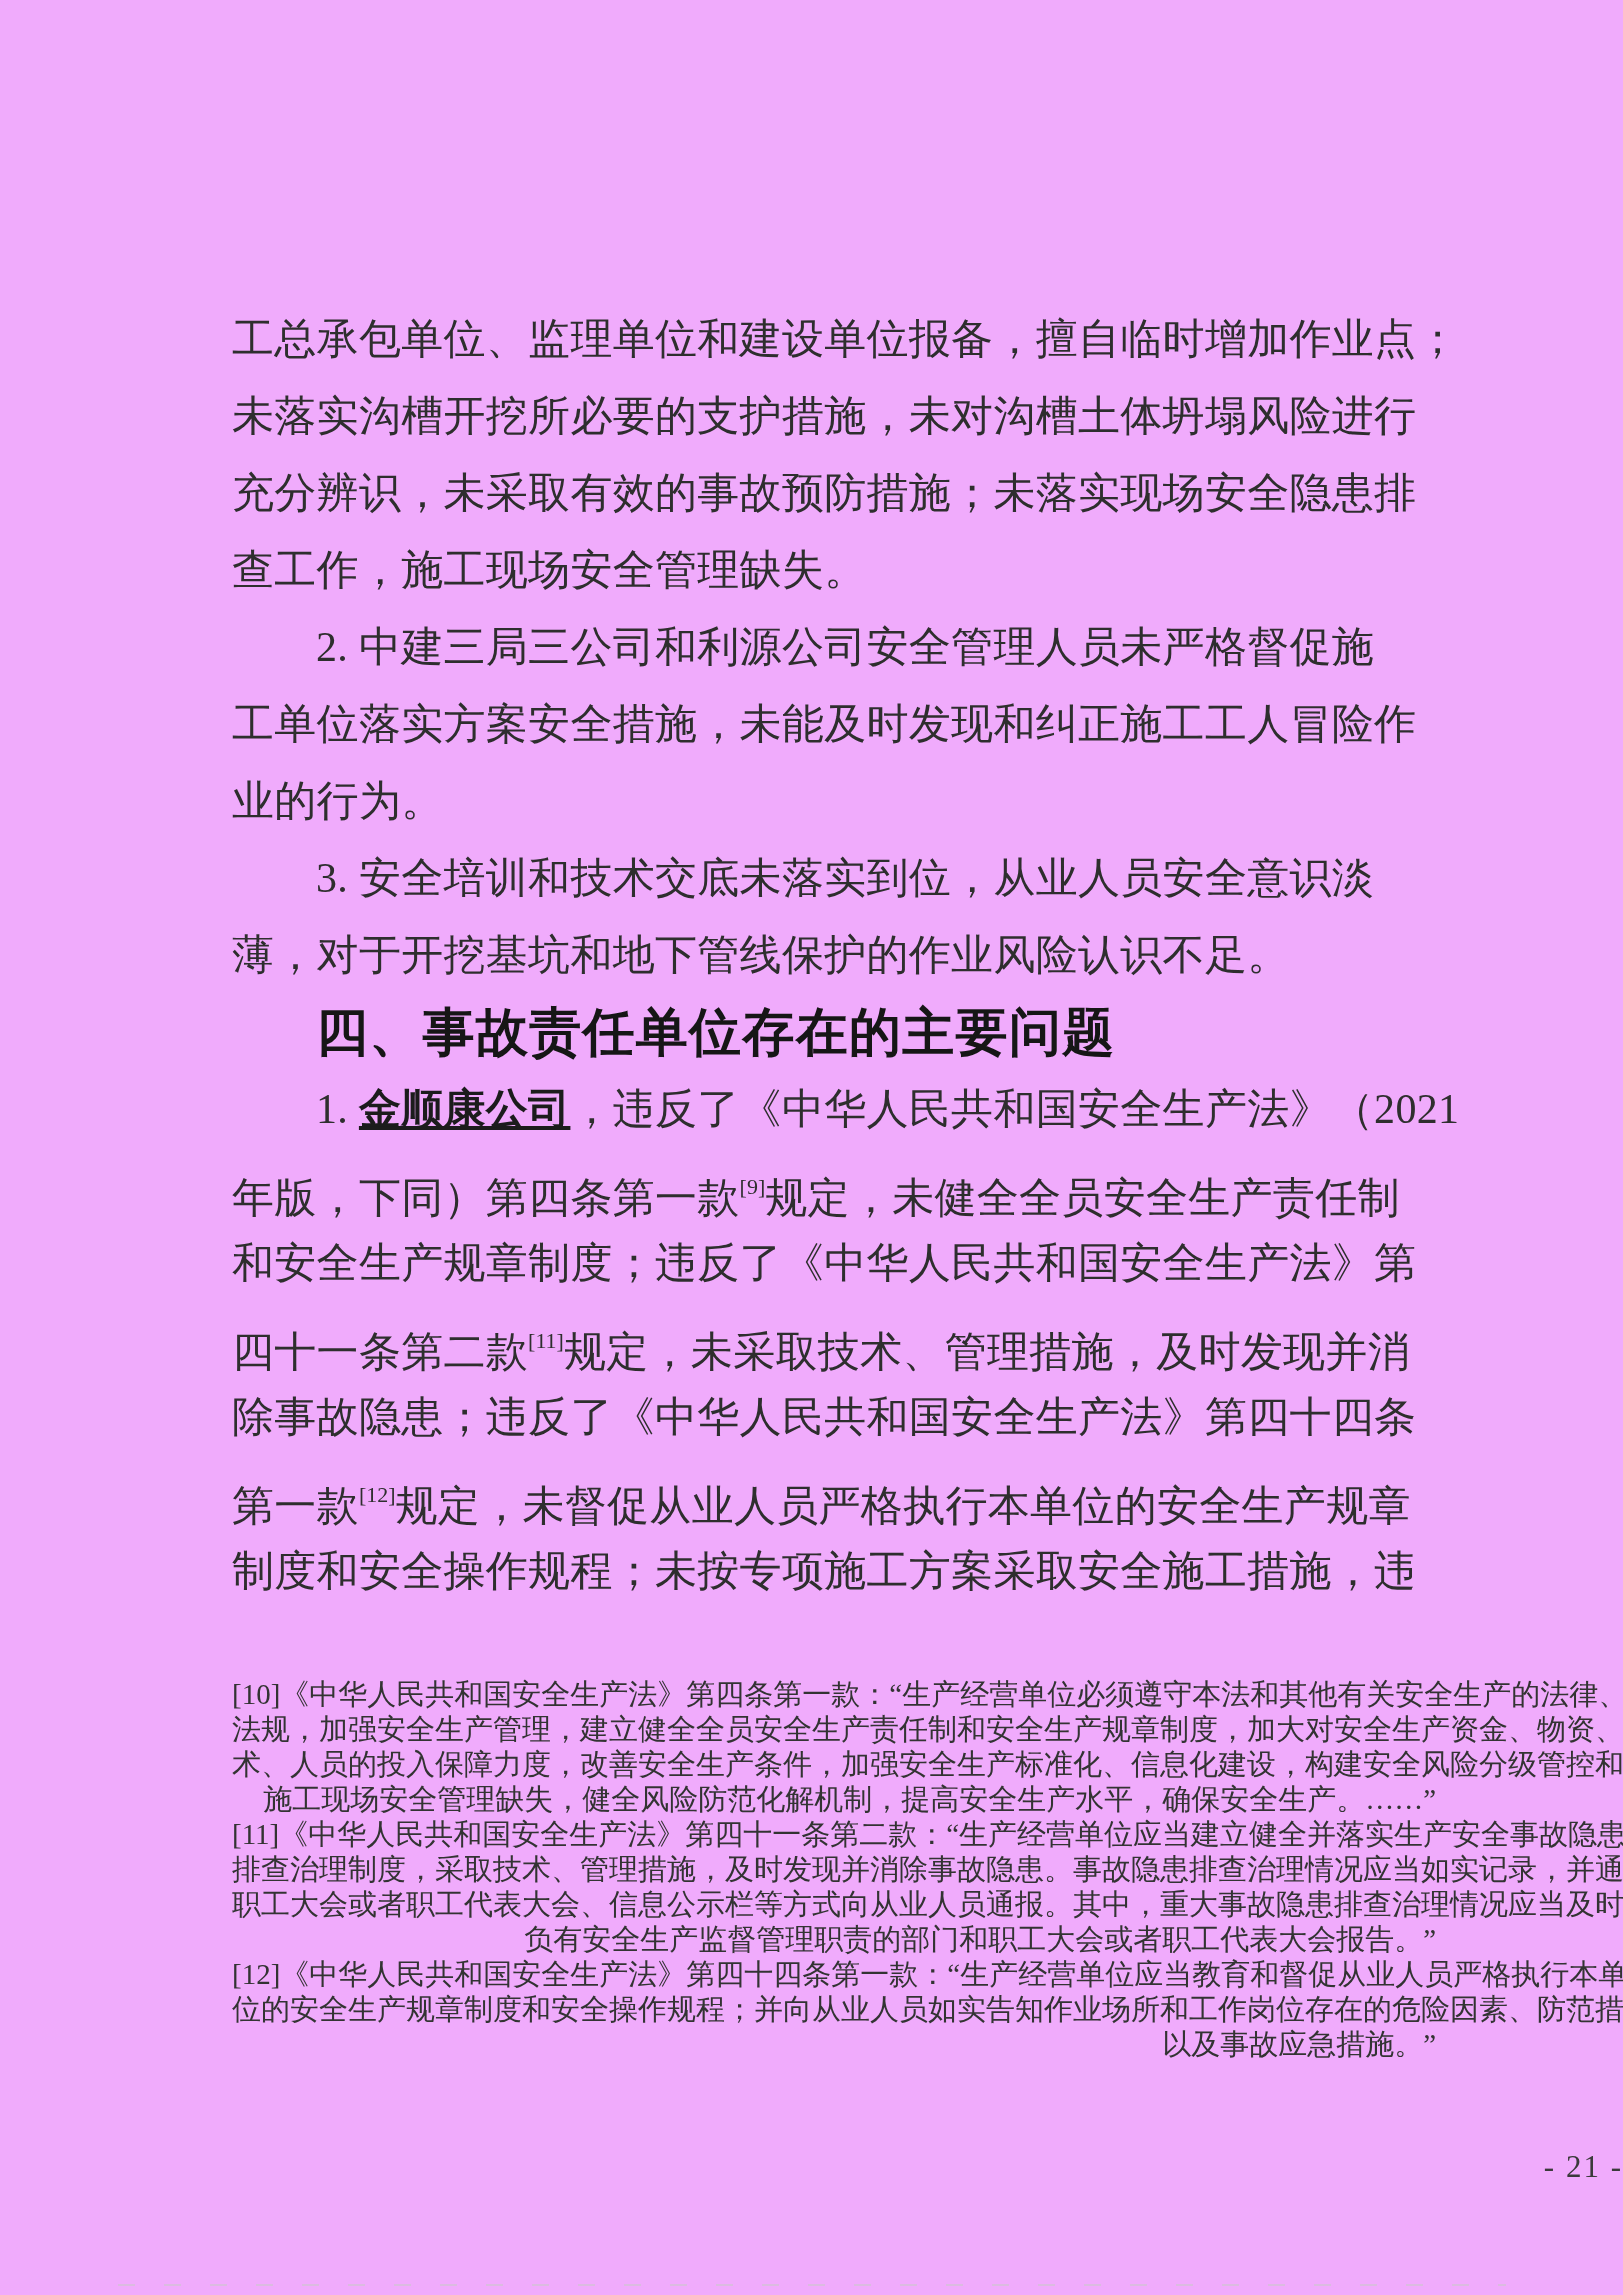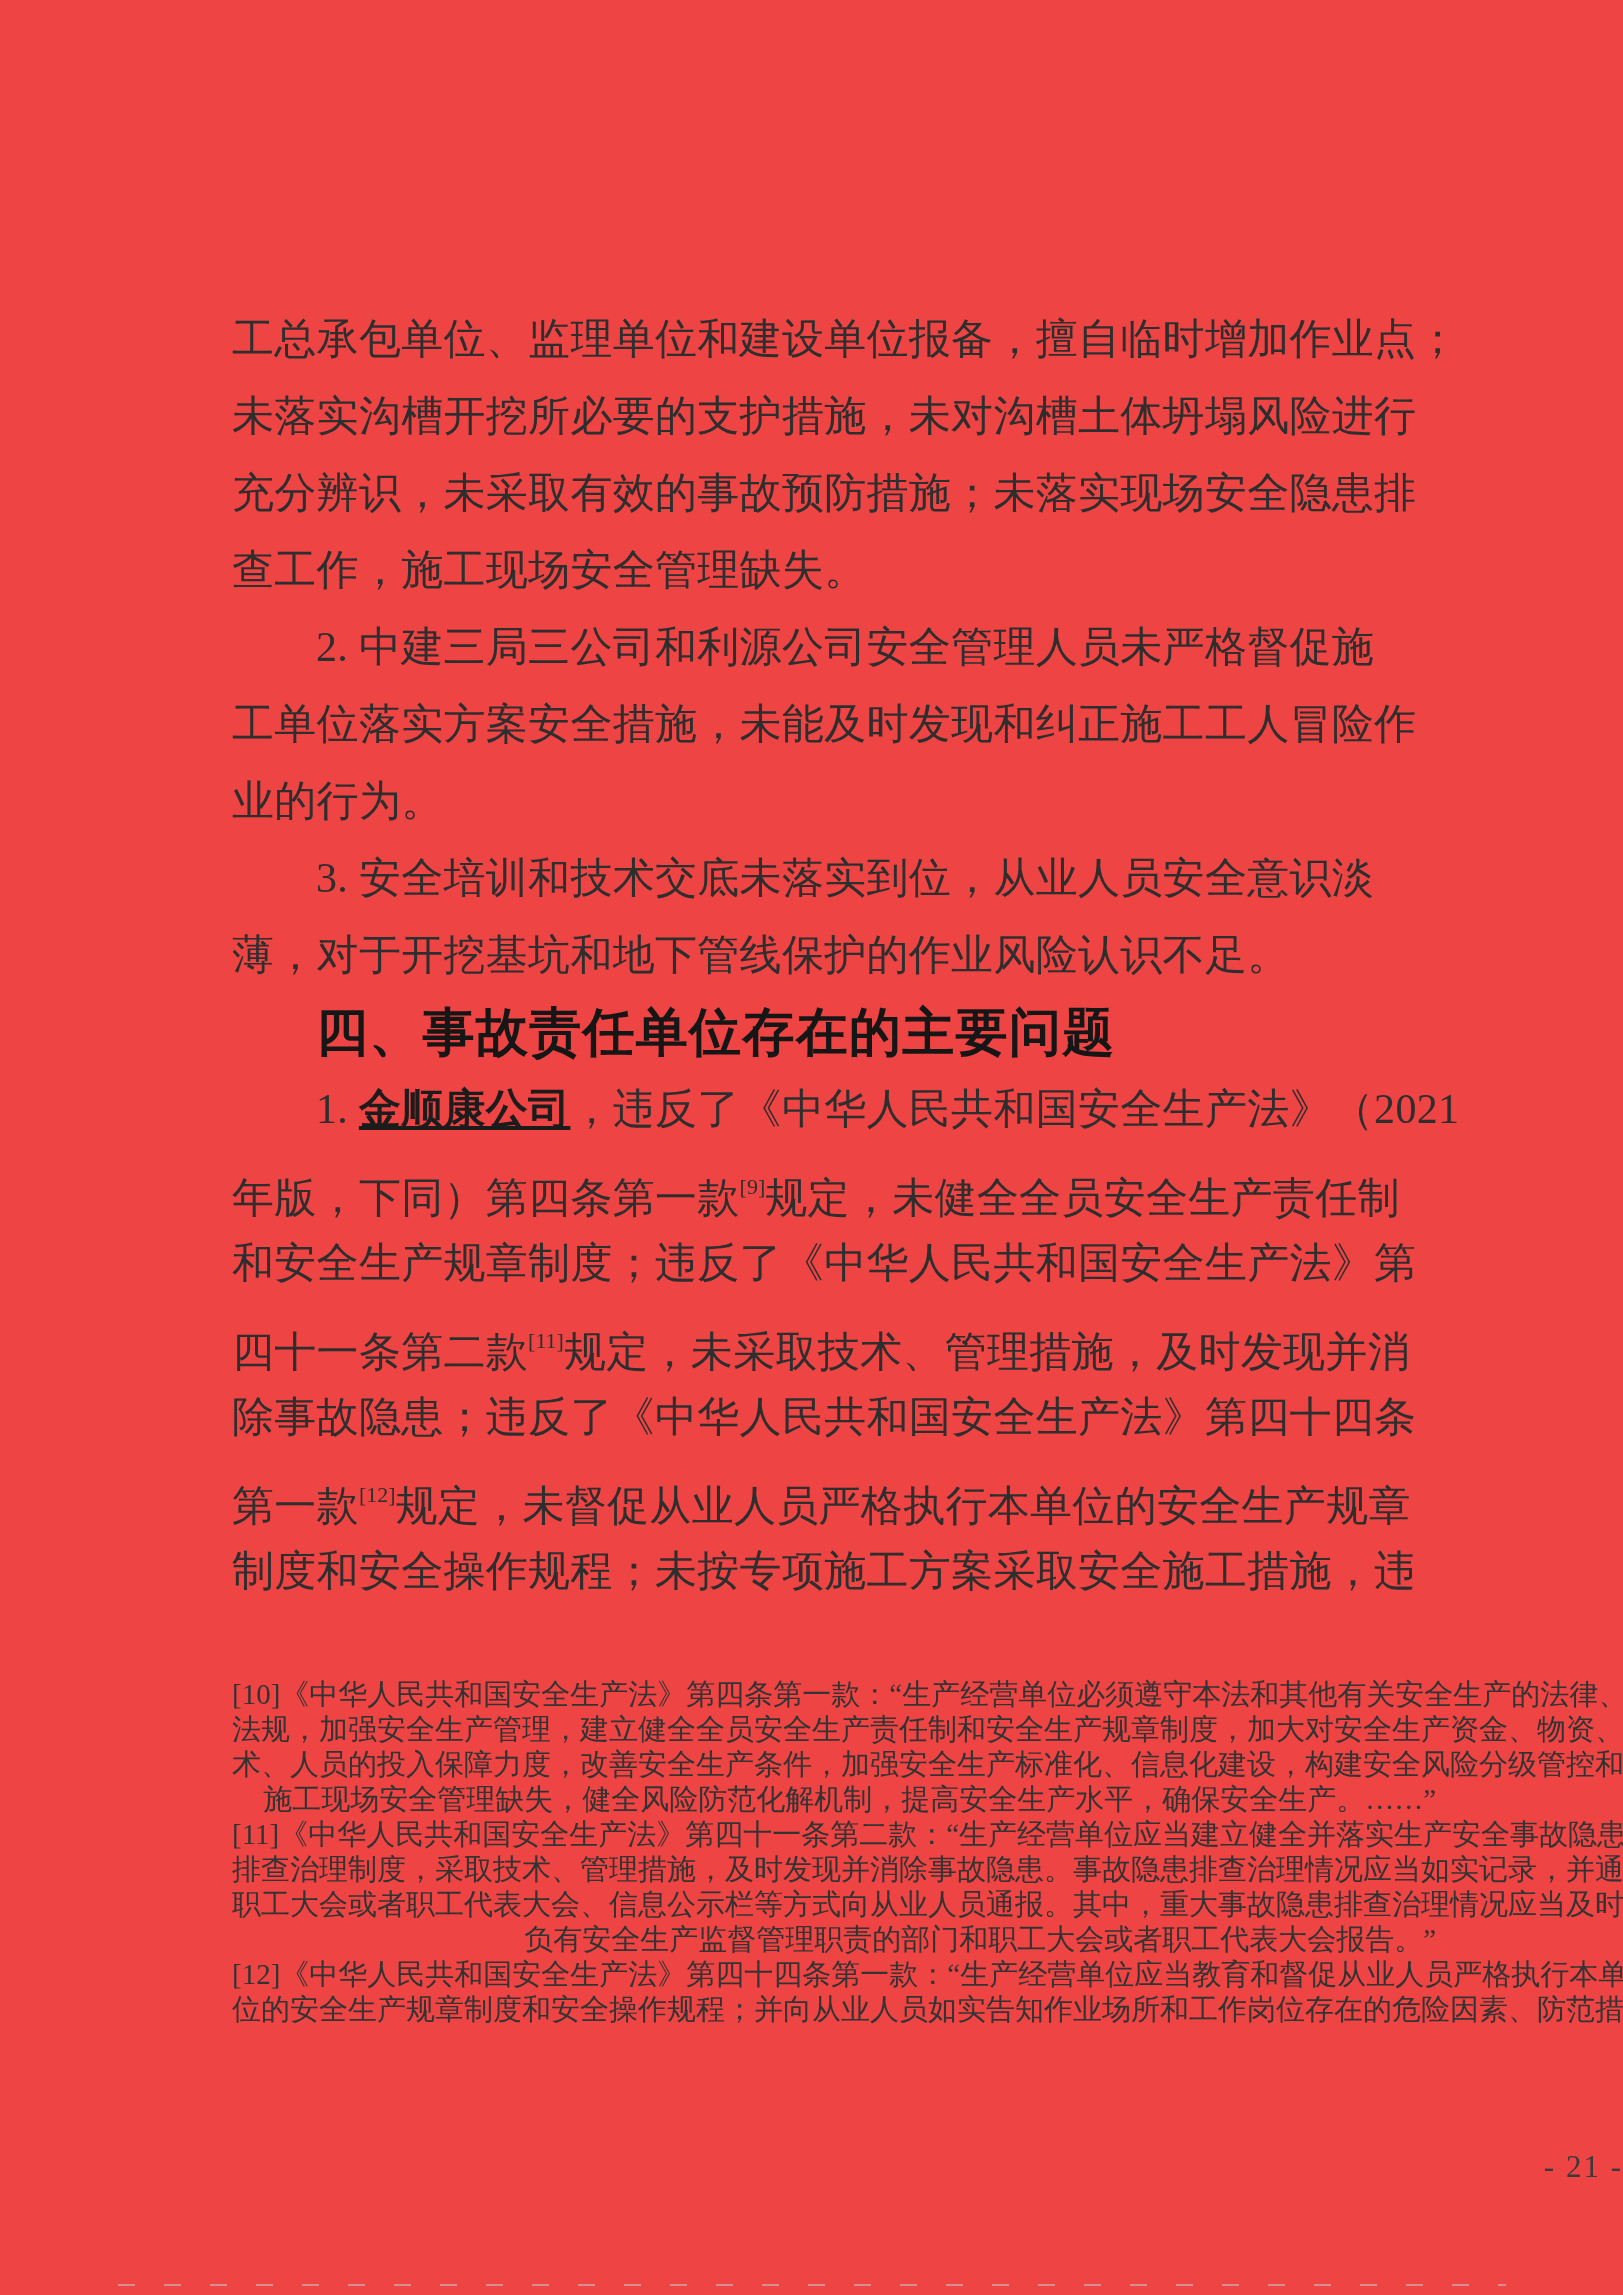"工总承包单位、监理单位和建设单位报备，擅自临时增加作业点；" .page { background: #ef4444 -> #f0abfc }
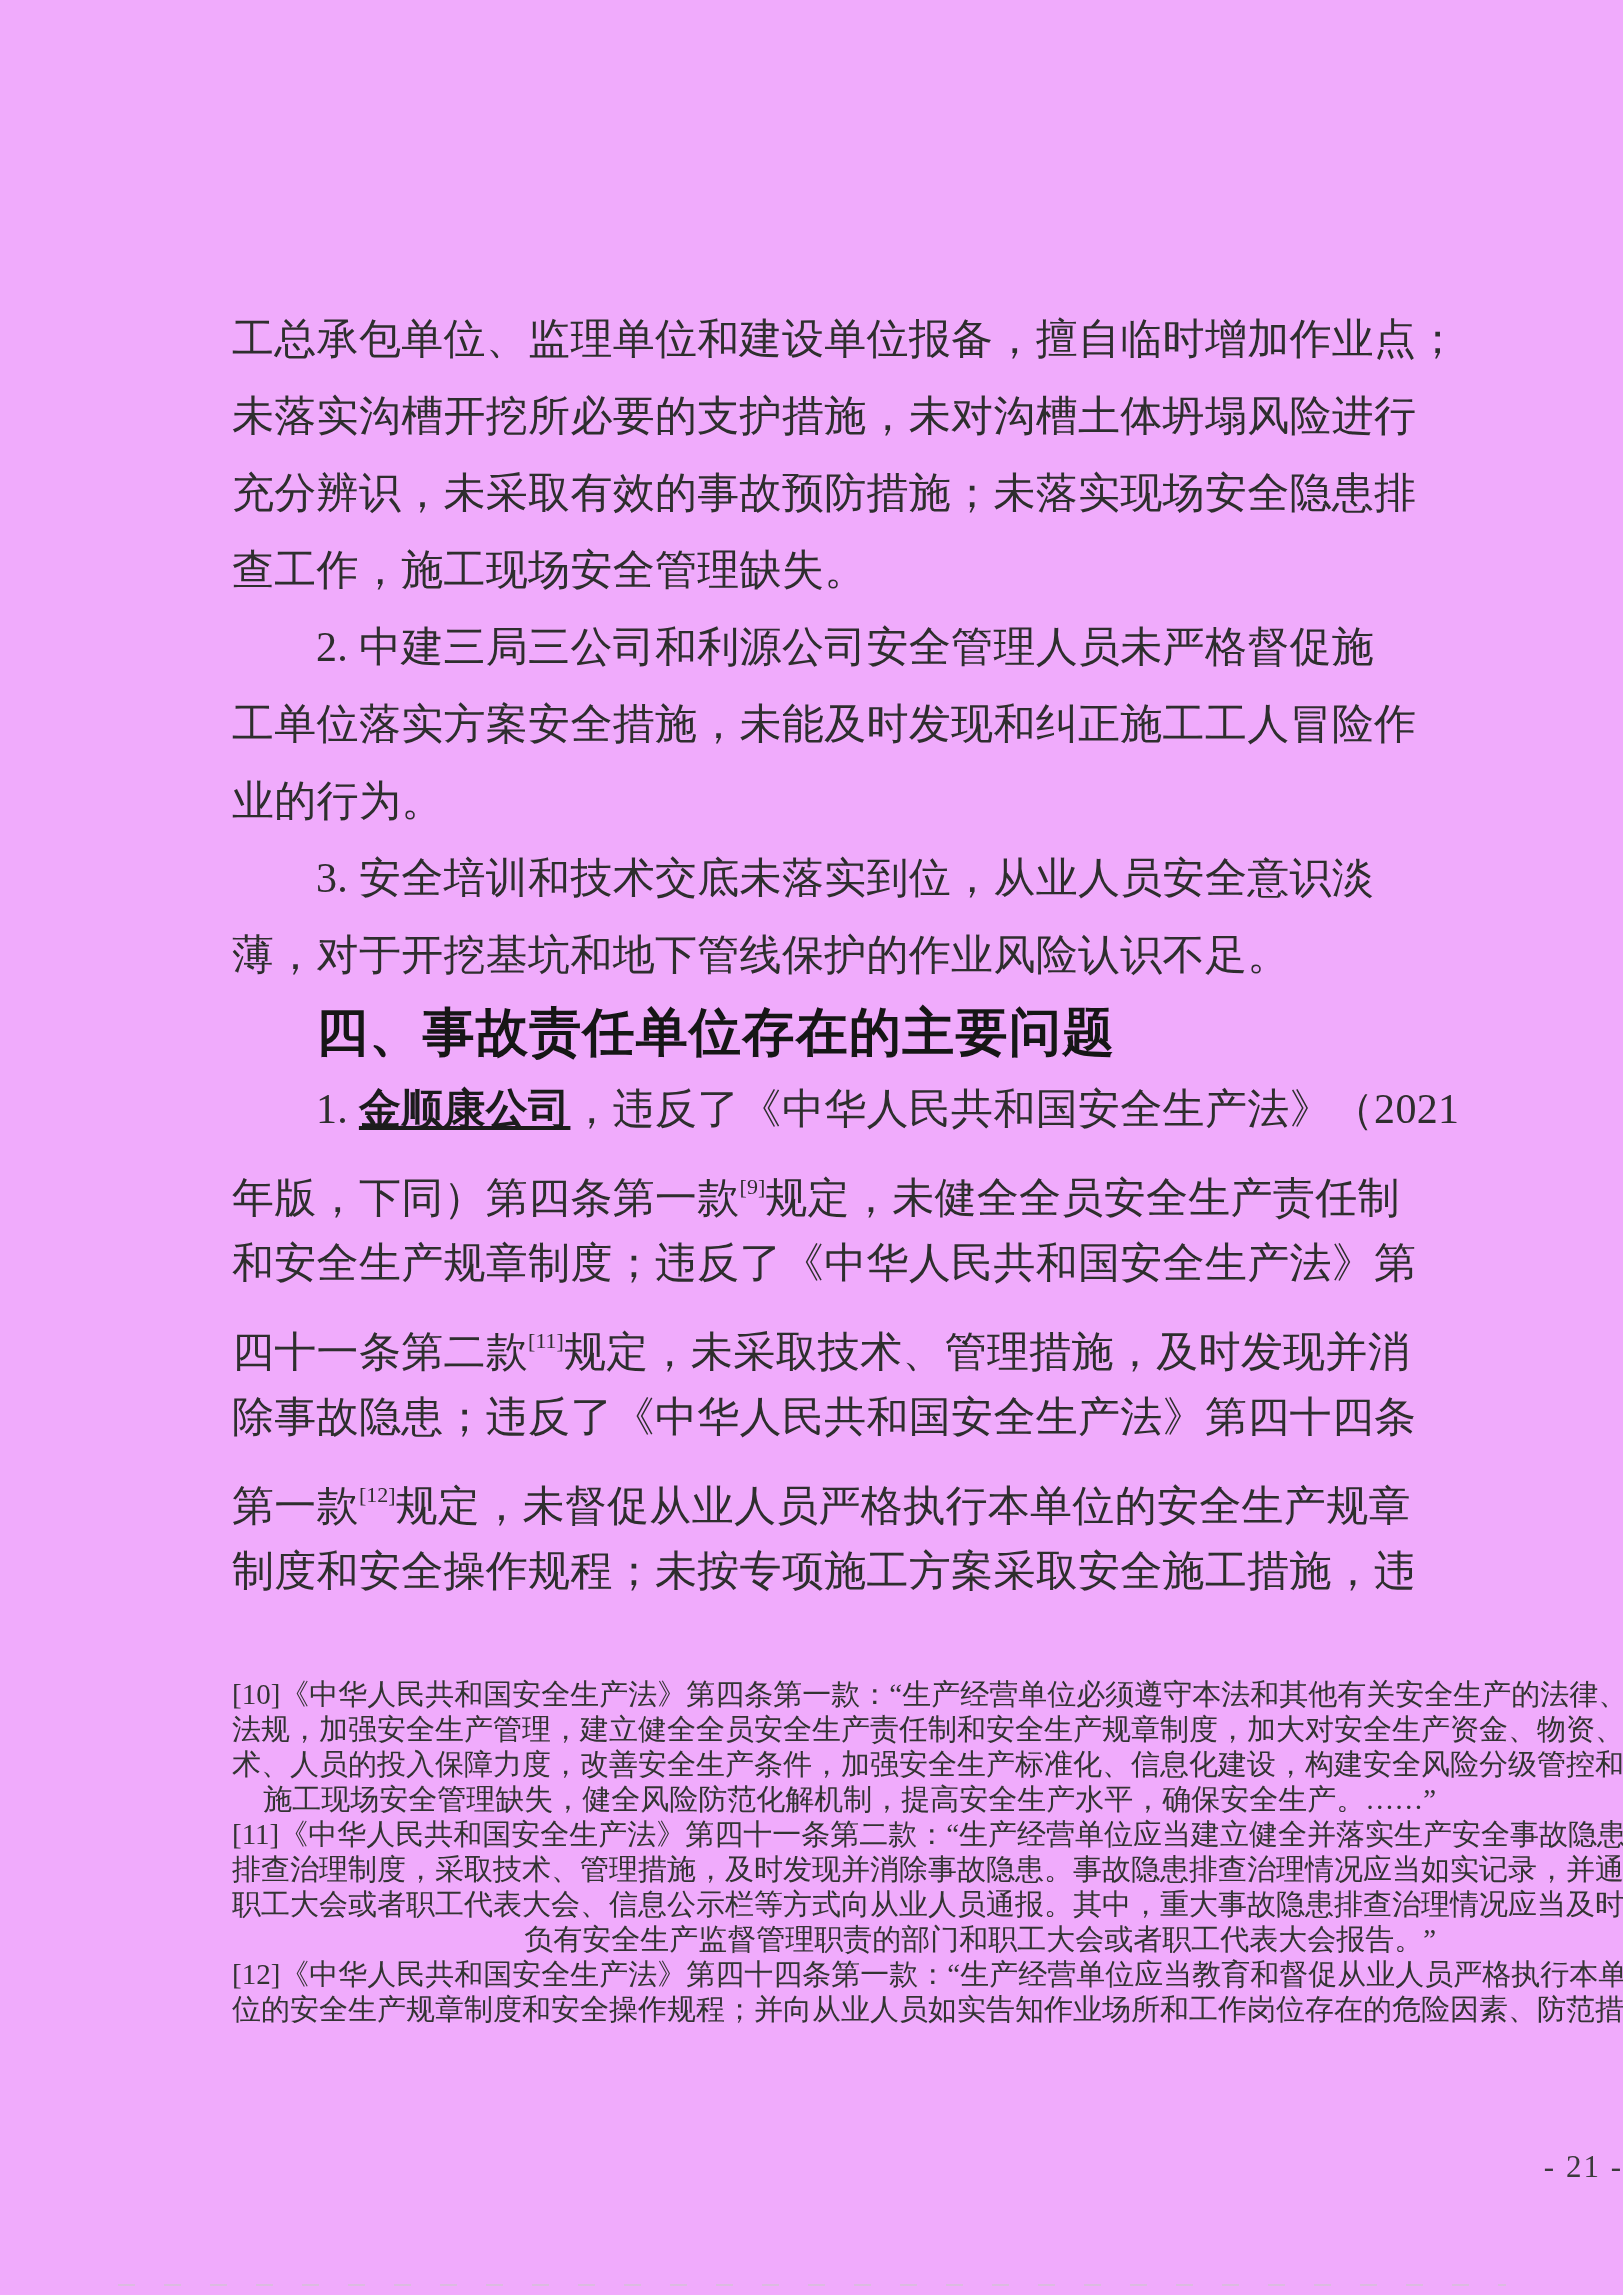"以及事故应急措施。”" div.fn-line { html: none -> <div><span>以及事故应急措施。”</span></div> }
